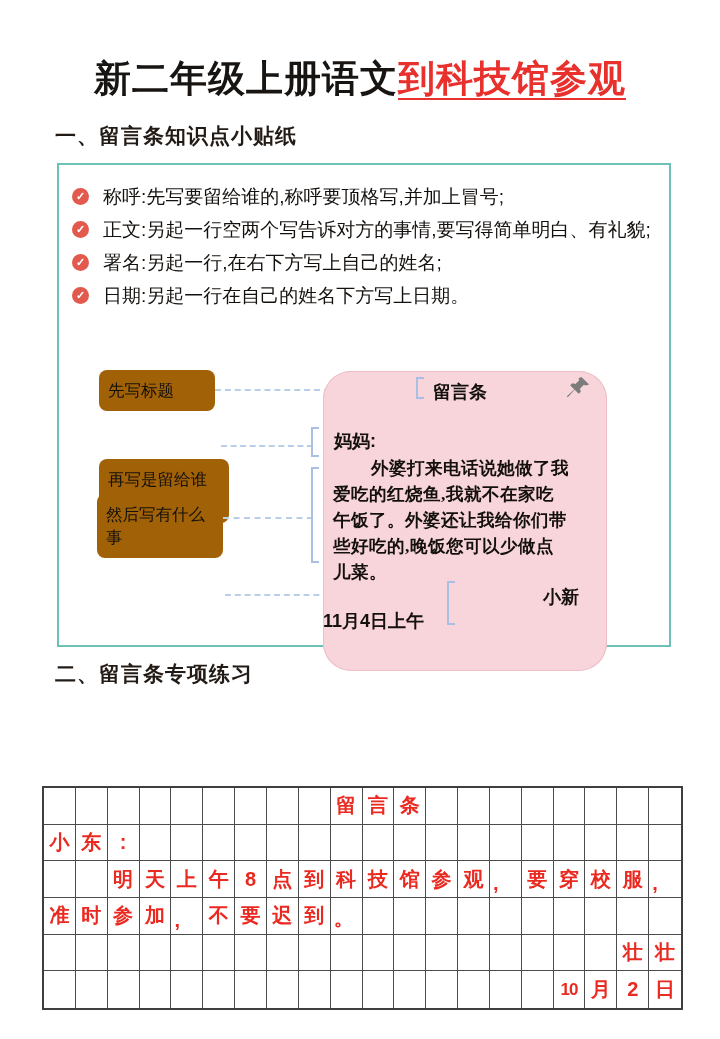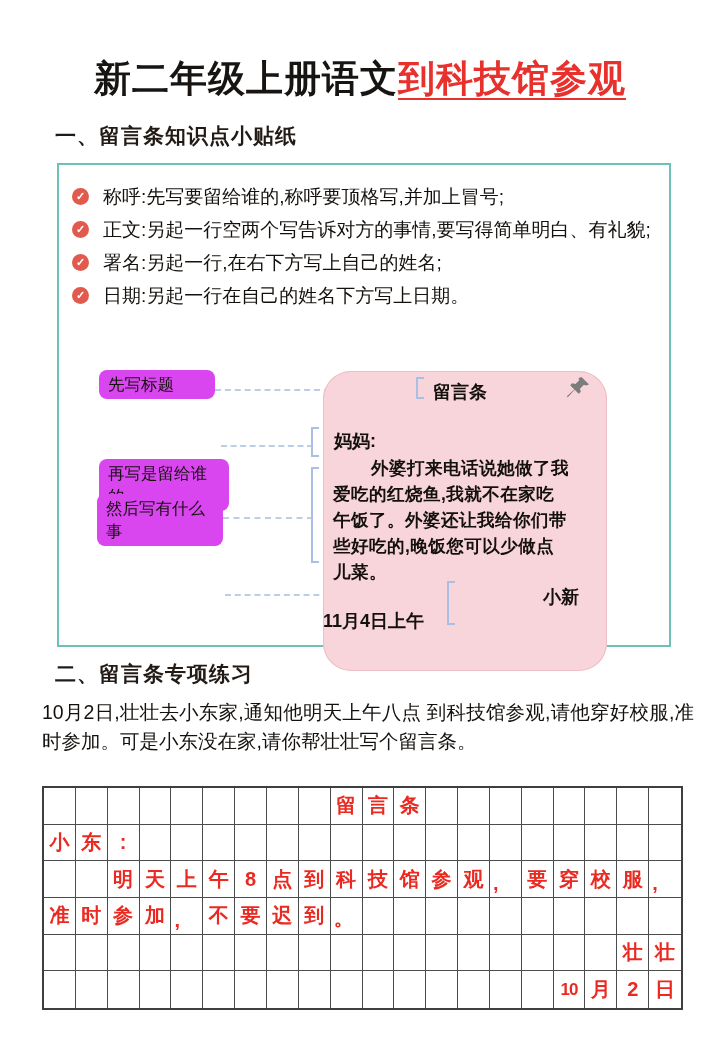"先写标题" .flow-label { background: #d946ef -> #a16207; padding: 3px 9px -> 9px 9px }
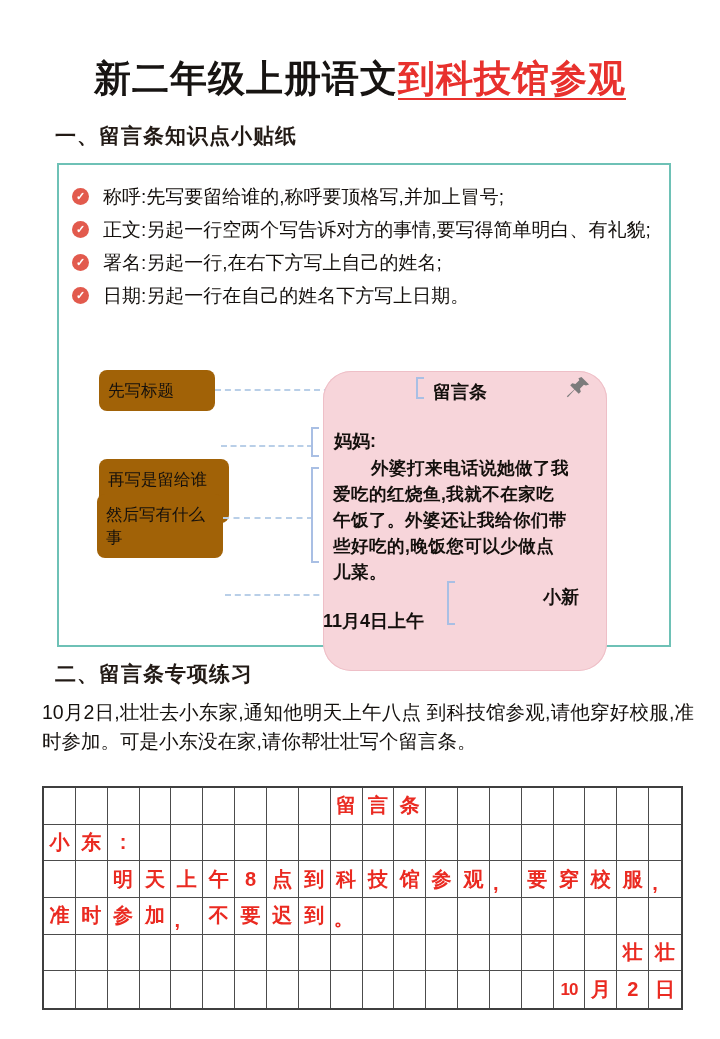"外婆打来电话说她做了我" .note-body { font-family: none -> Liberation Serif, serif }
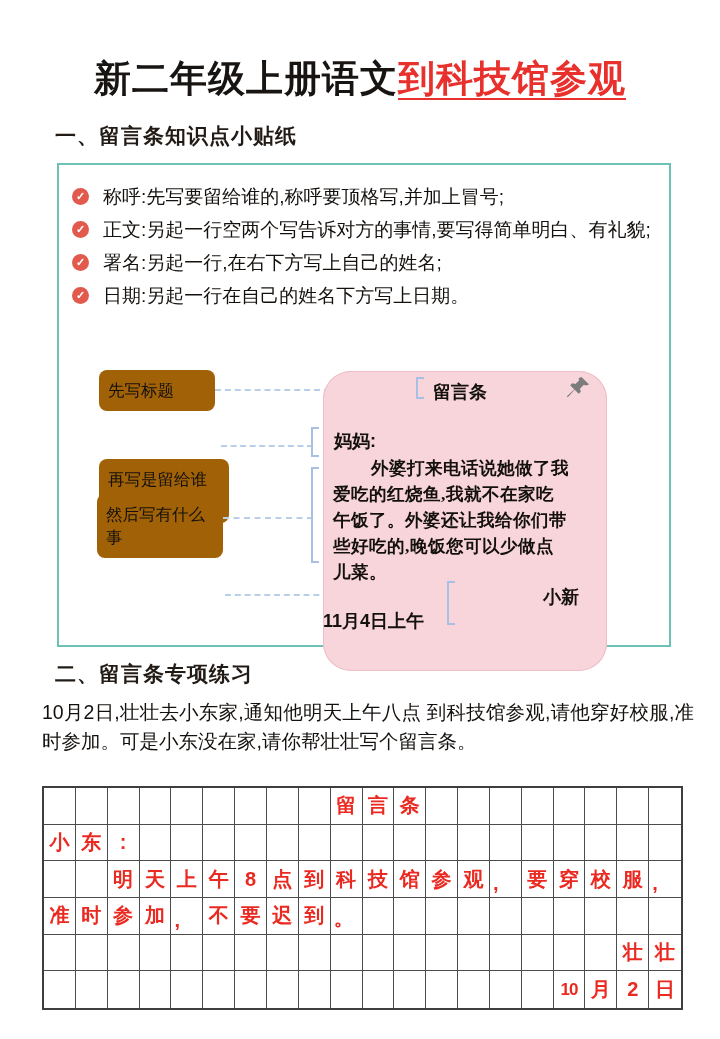"10月2日,壮壮去小东家,通知他明天上午八点" p.exercise-prompt { html: <p>10月2日,壮壮去小东家,通知他明天上午八点 到科技馆参观,请他穿好校服,准时参加。可是小东没在家,请你帮壮壮写个留言条。</p> -> none }
